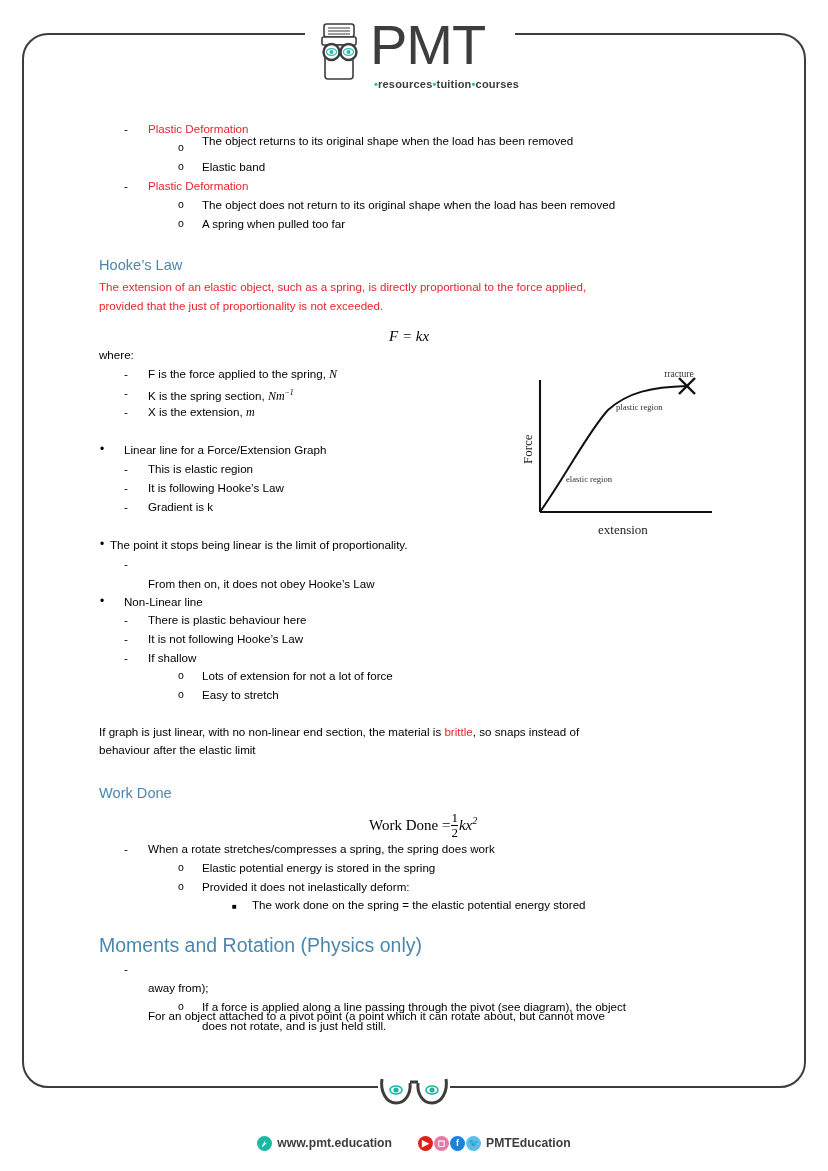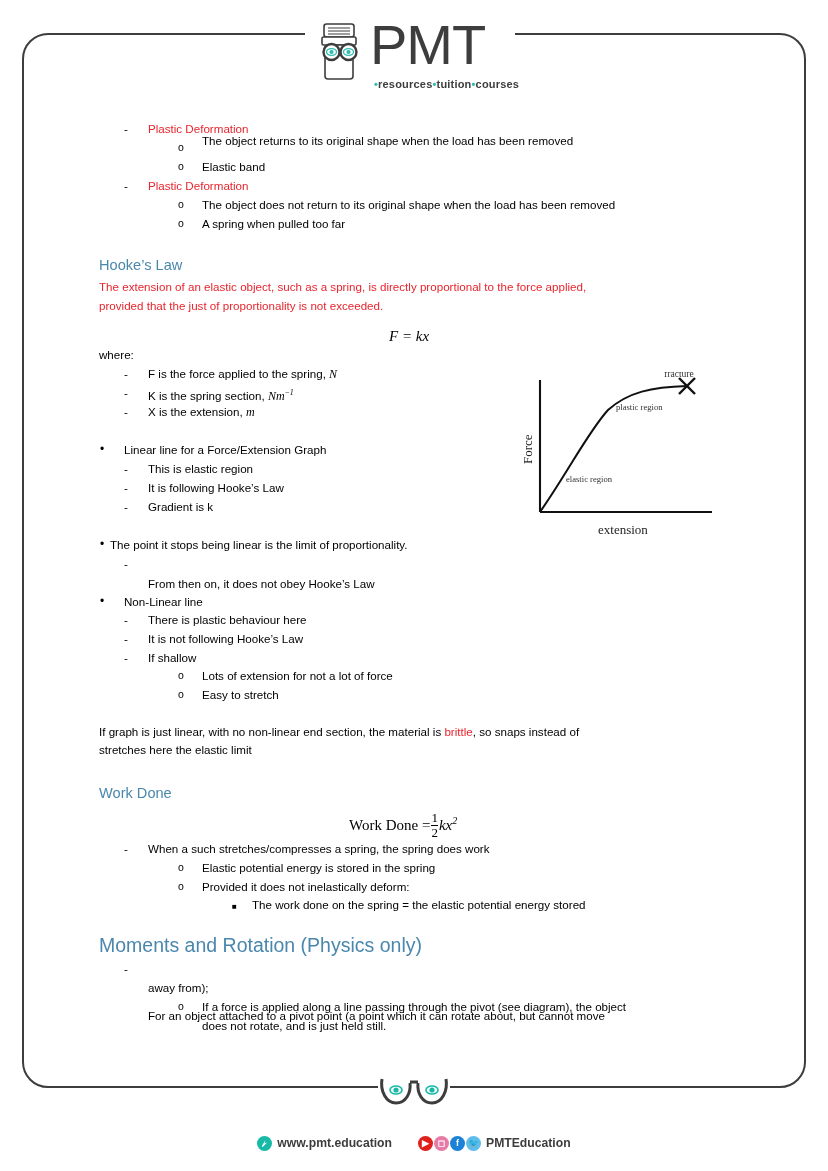"stretches here the elastic limit" span.line { text: stretches here -> behaviour after }
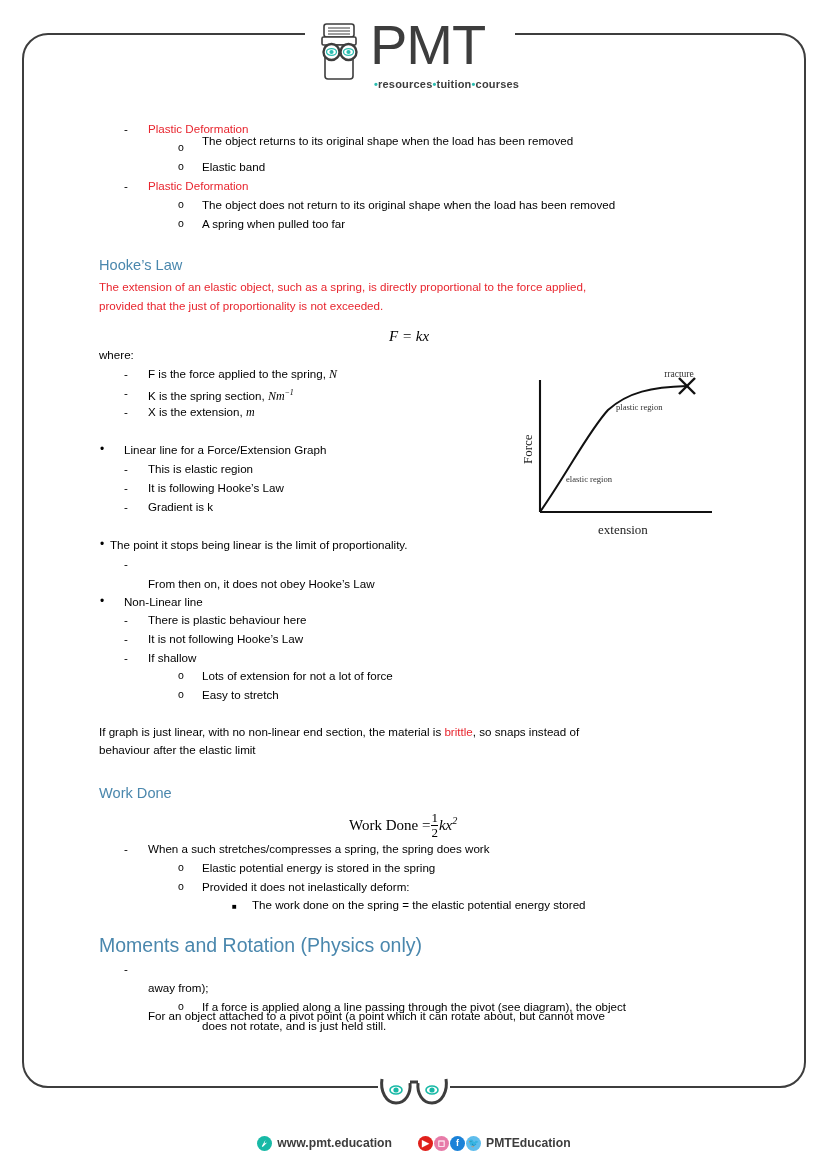"Work Done =" .formula-upright { margin-left: none -> 20px }
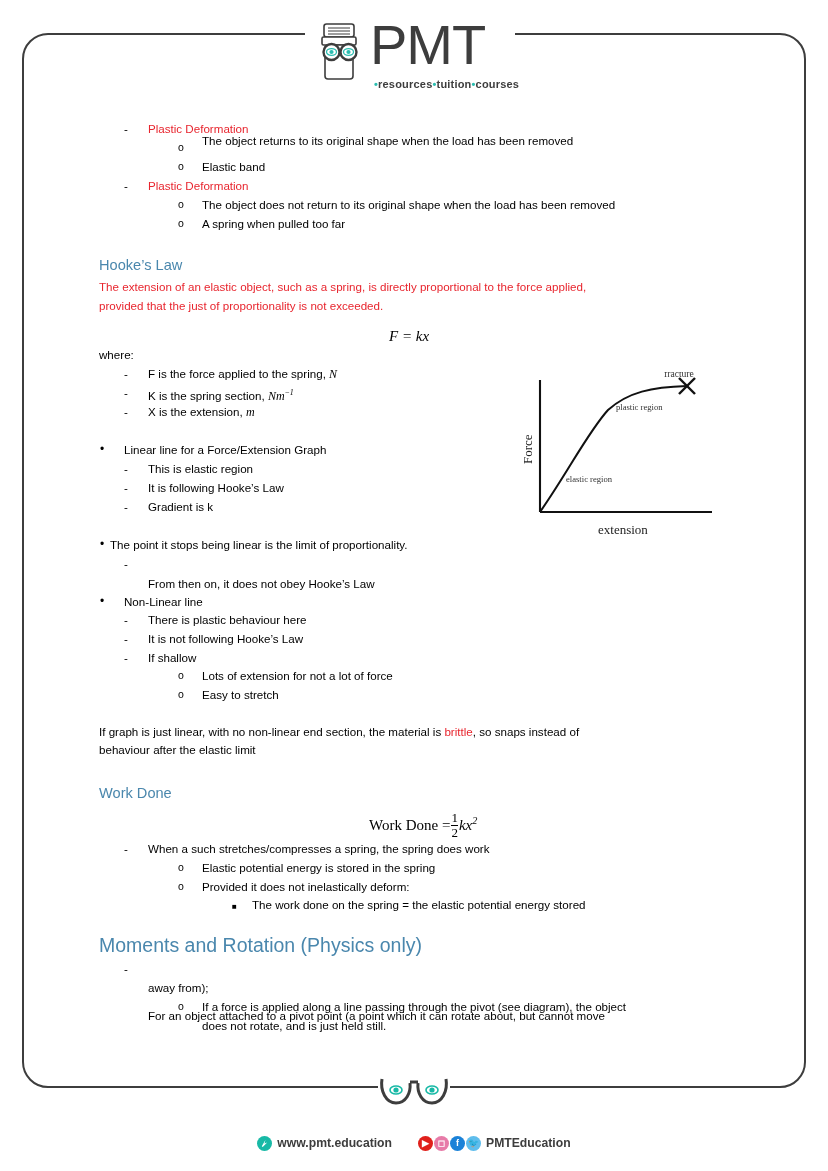"When a such stretches/compresses a" span.line { text: such -> rotate }
